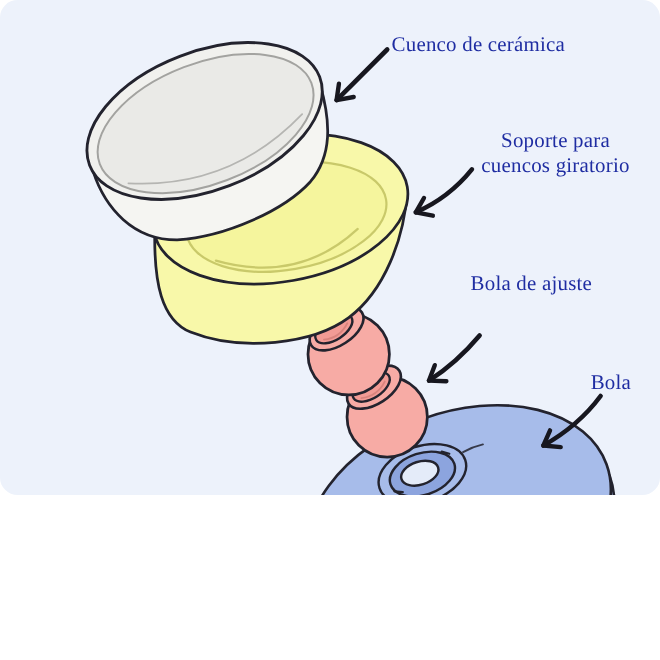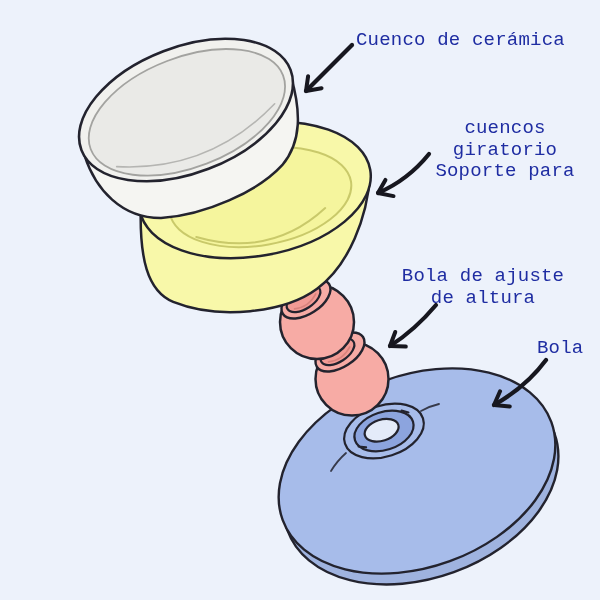"Cuenco de cerámica" .stage { border-radius: none -> 16px; font-family: Liberation Mono, monospace -> Liberation Serif, serif; height: 600px -> 450px }
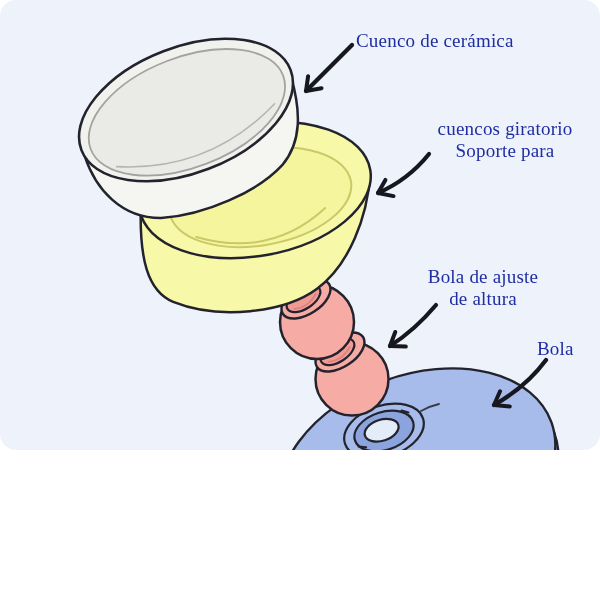"cuencos giratorio" span { order: before "Soporte para" -> after "Soporte para" }
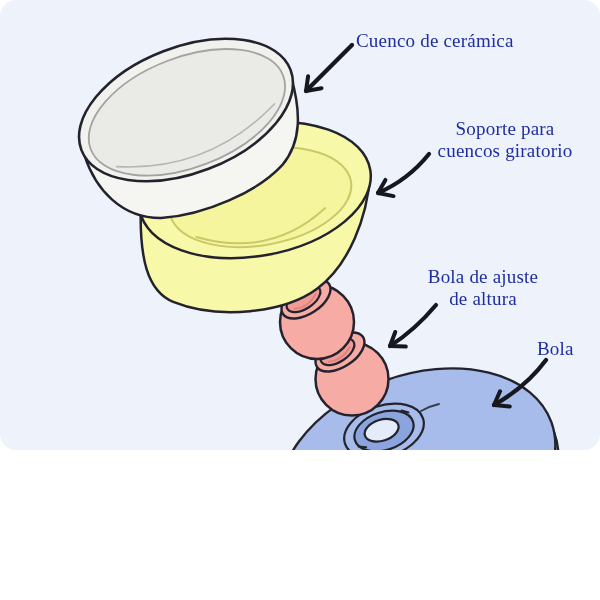"Bola de ajuste" div.label { top: 266px -> 248px }
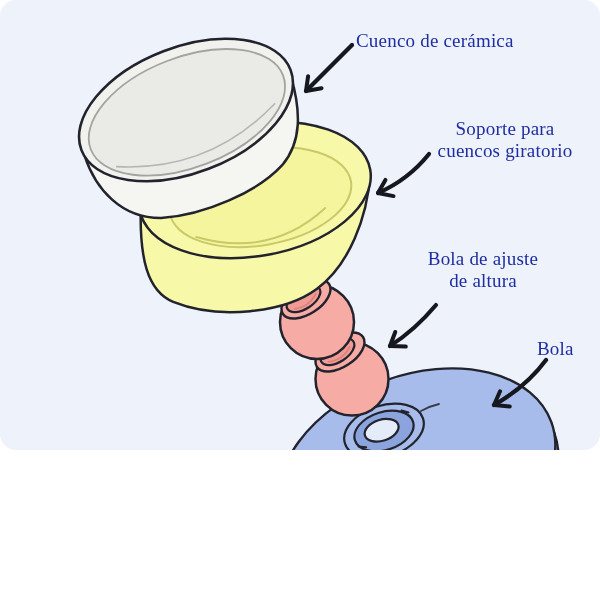"de altura" span { html: <span>de altura</span> -> none }
